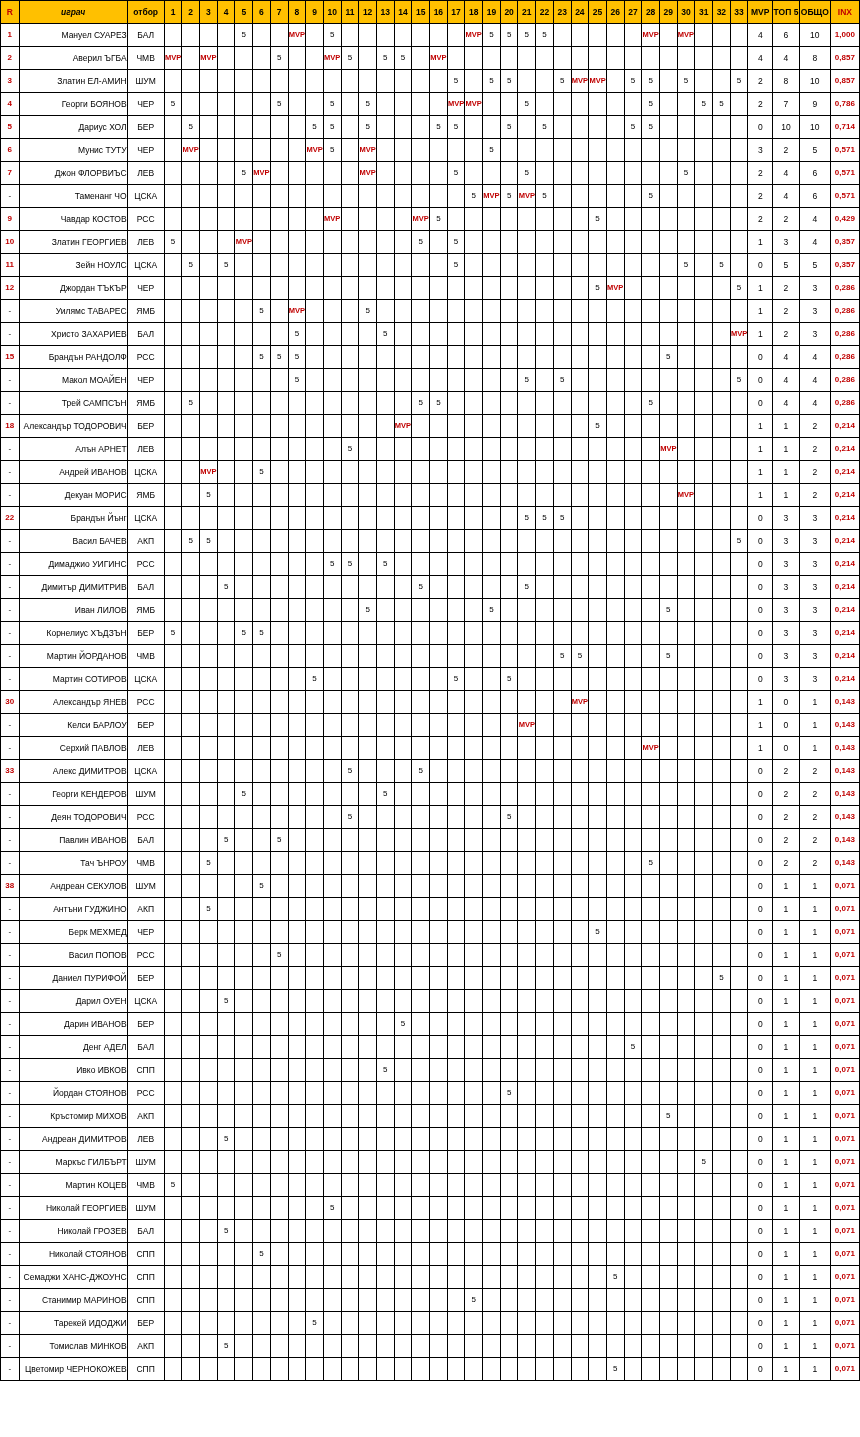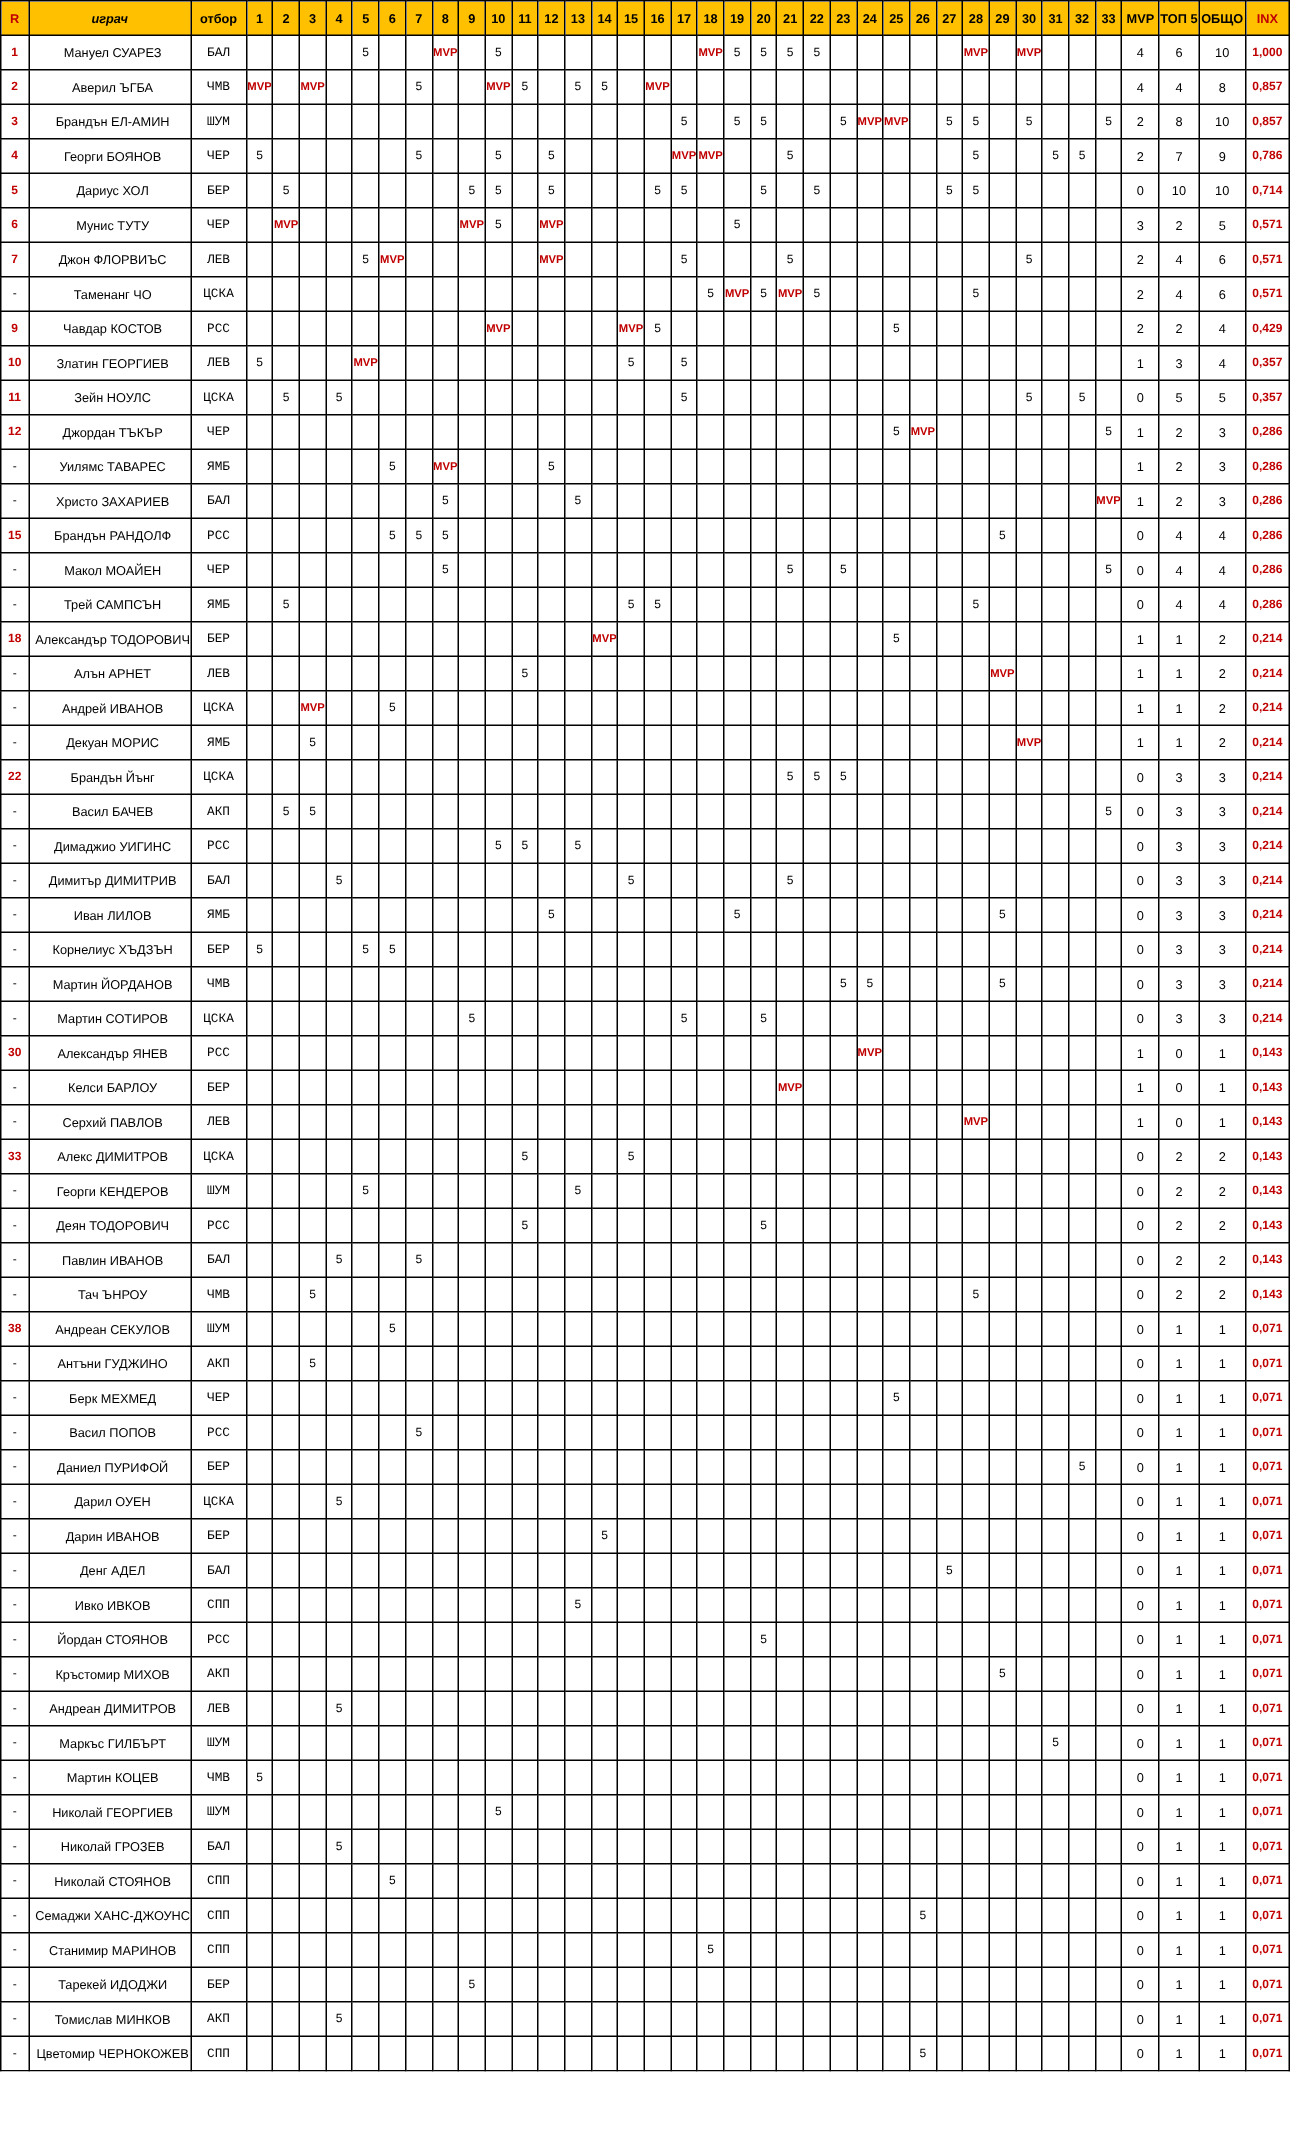"Мануел СУАРЕЗ" td.player { text-align: center -> right }
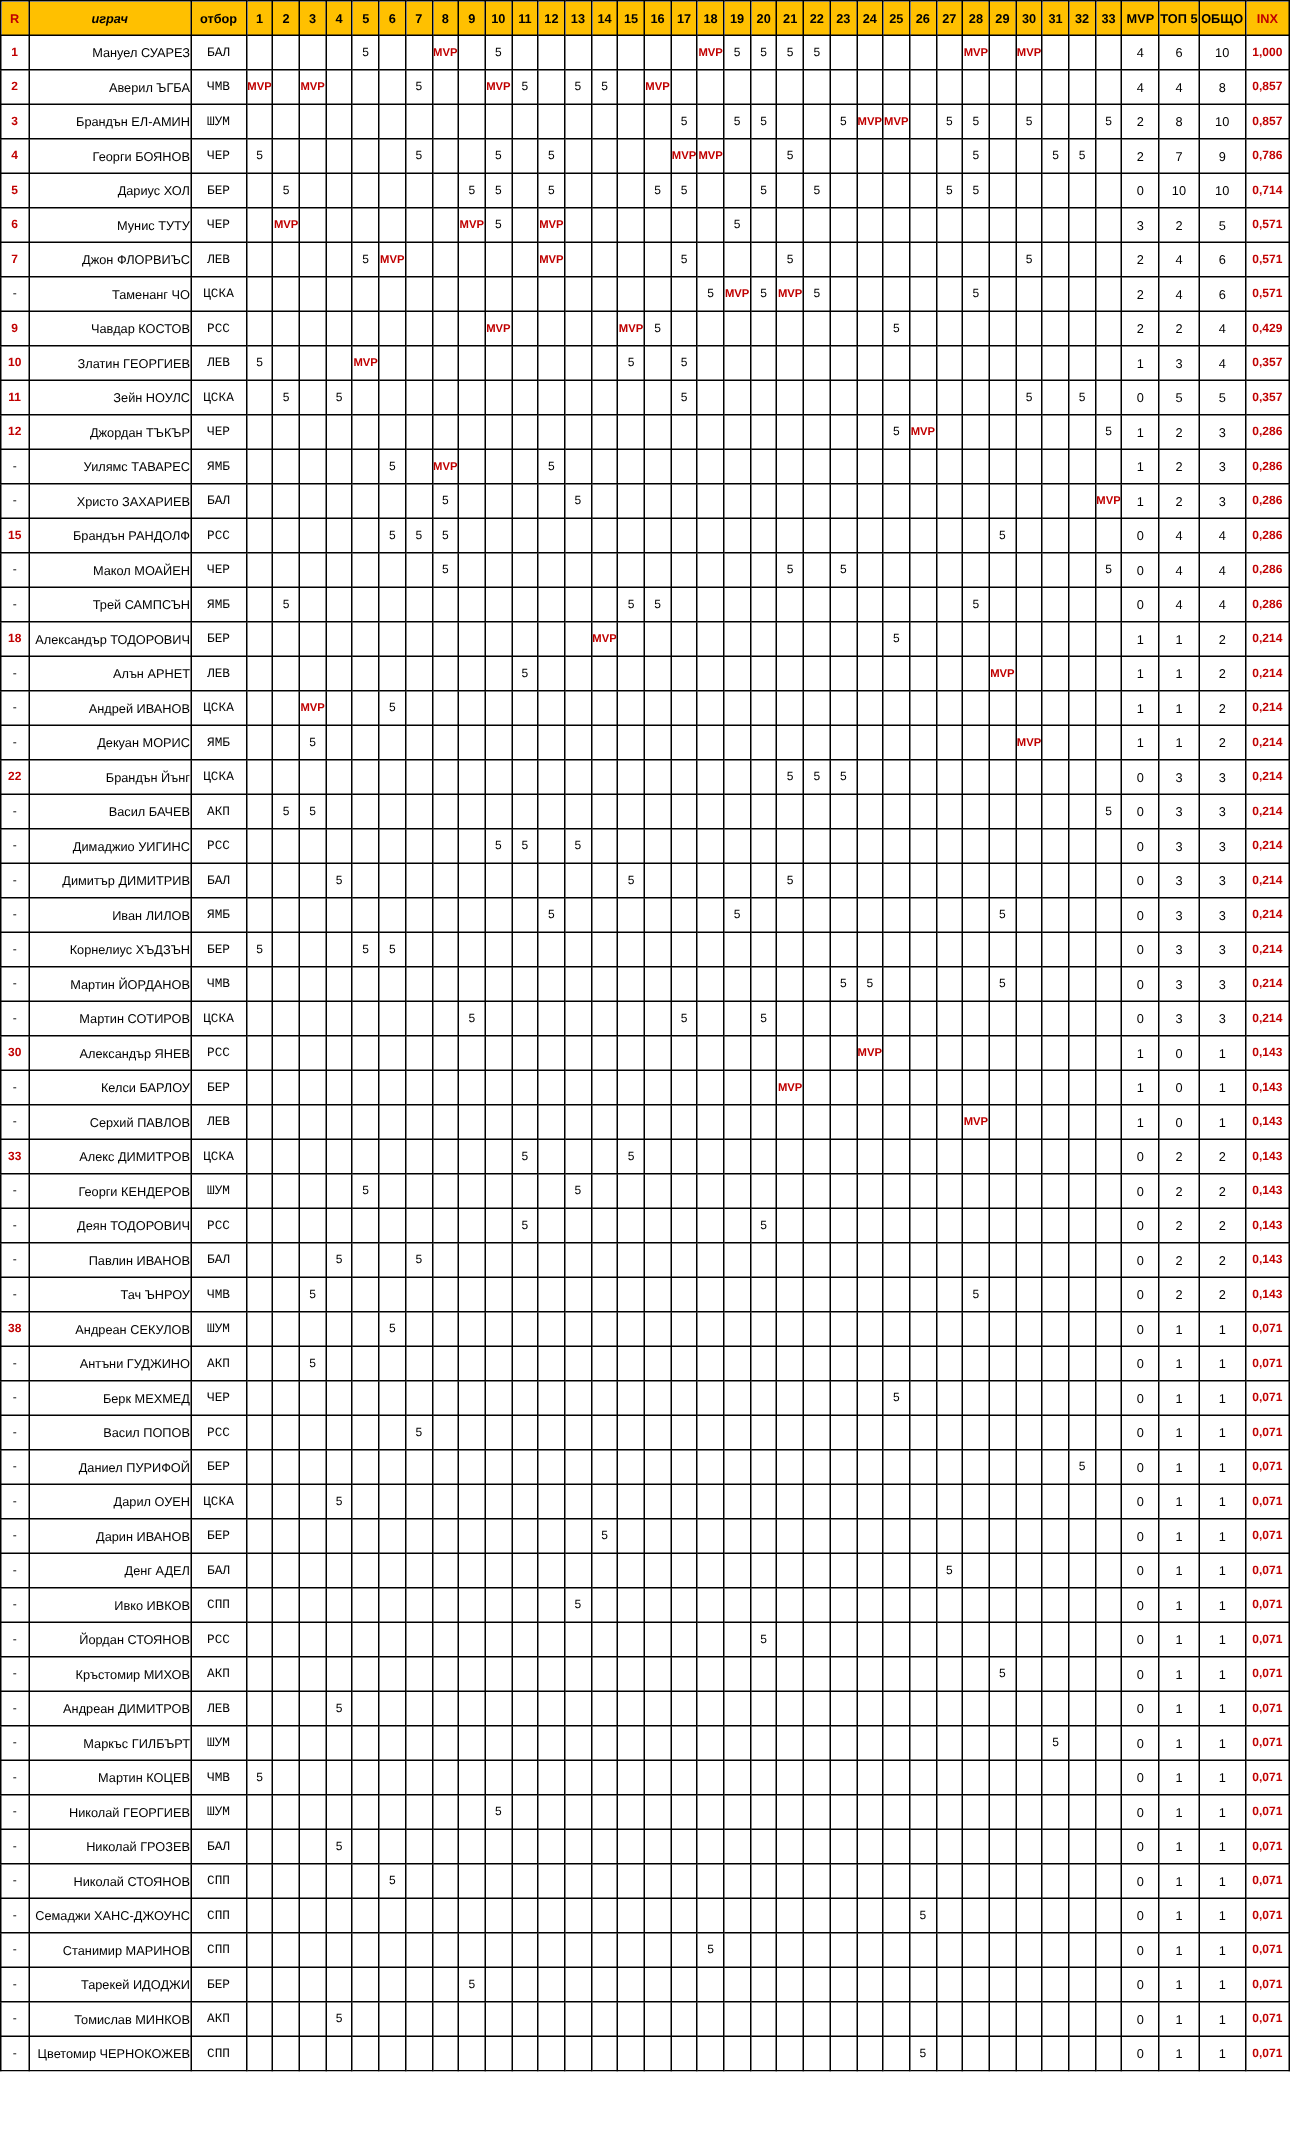"БАЛ" td.team { font-family: Liberation Mono, monospace -> none }
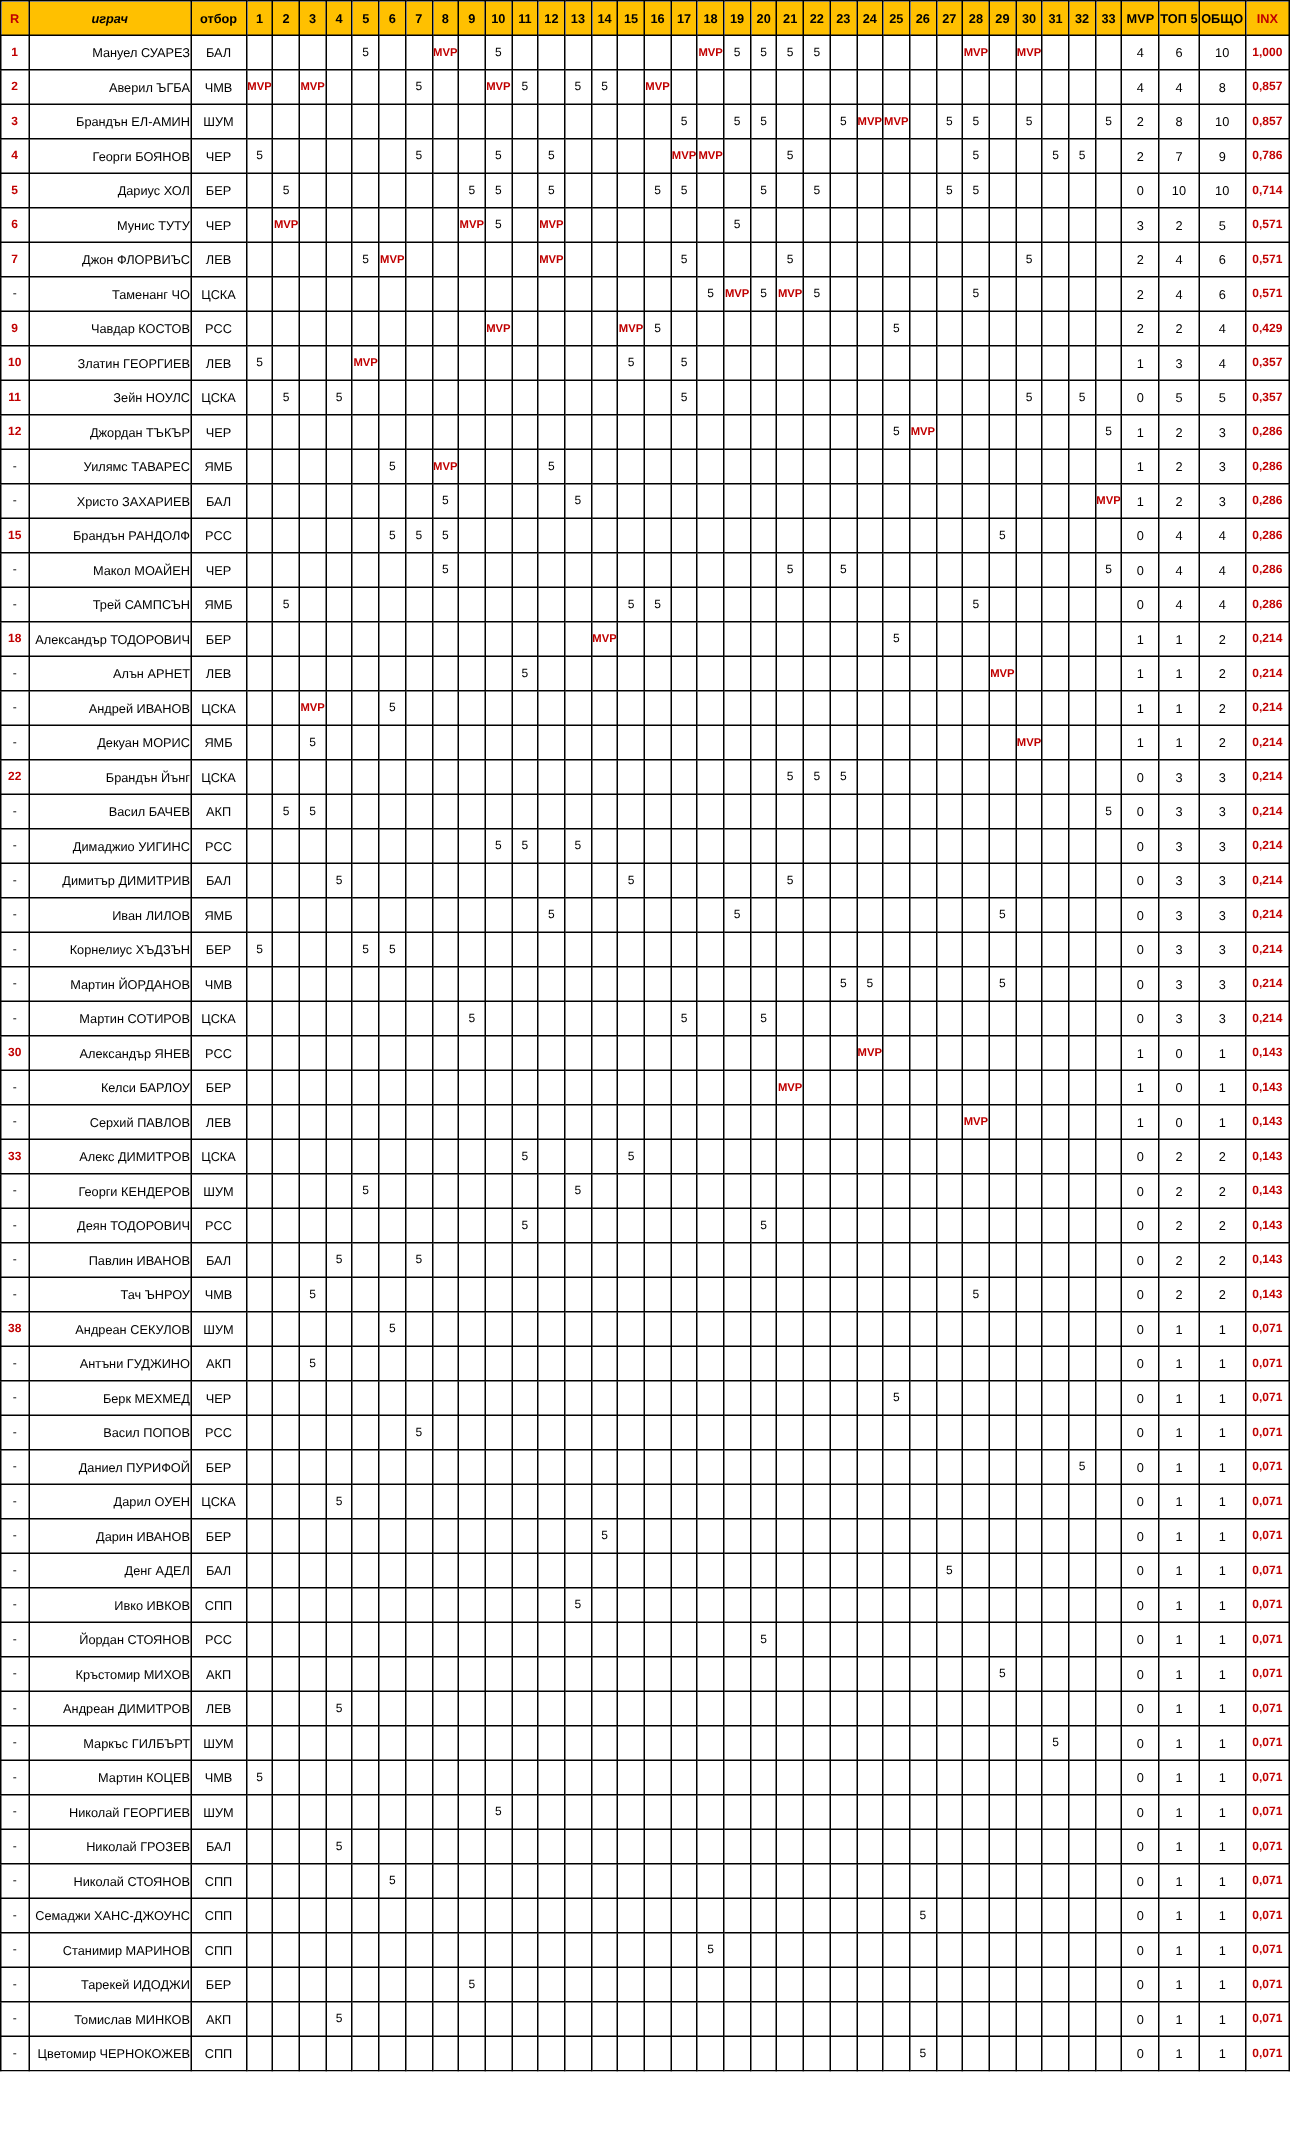"Брандън ЕЛ-АМИН" td.player { text: Брандън -> Златин }
